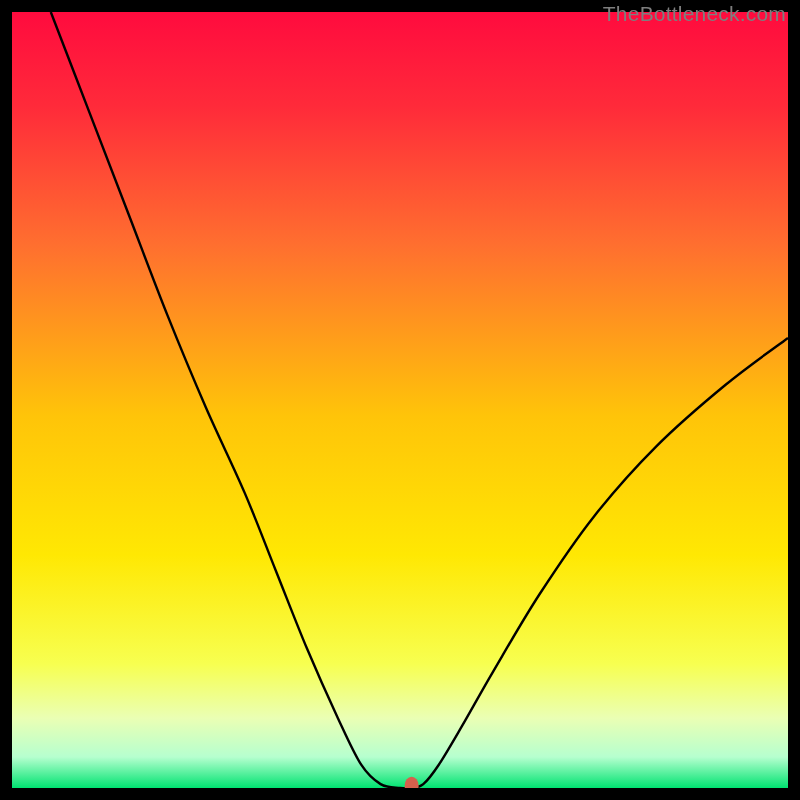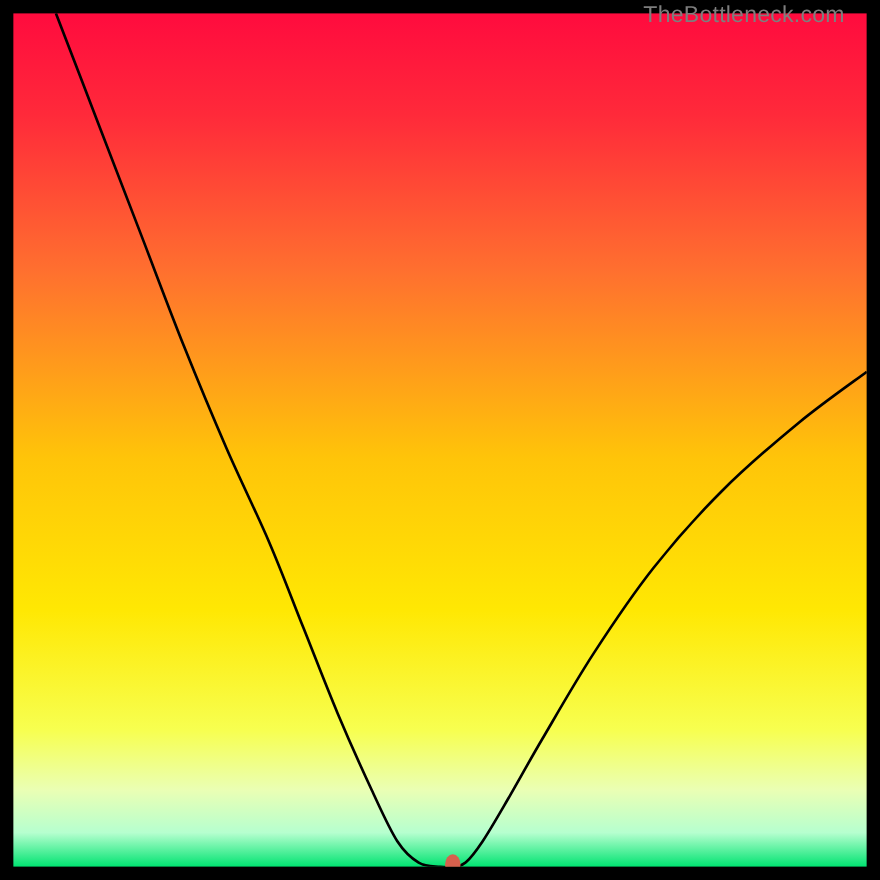"TheBottleneck.com" .watermark { right: 32px -> 14px }
